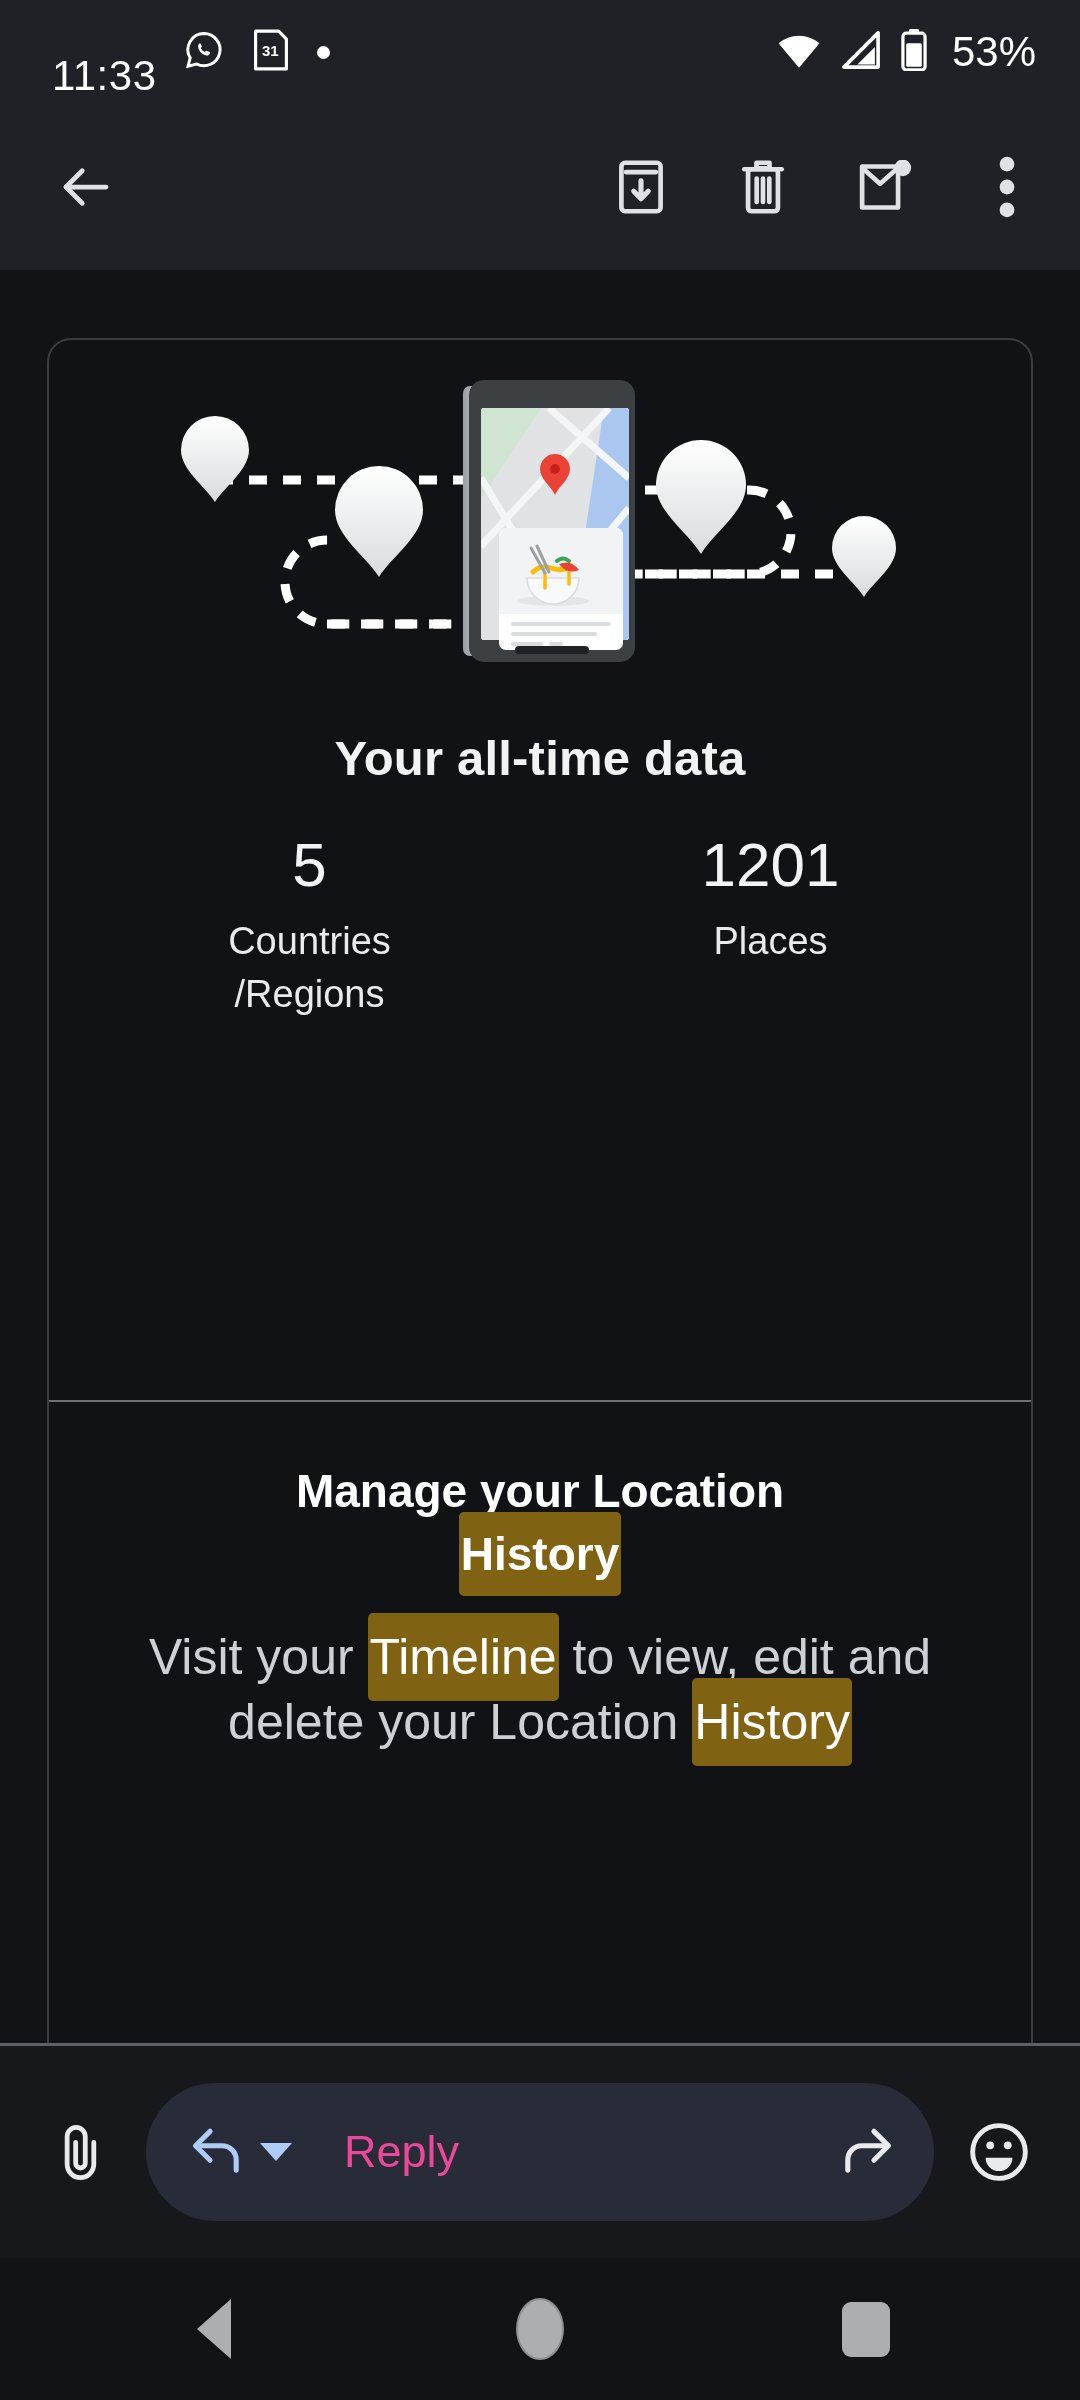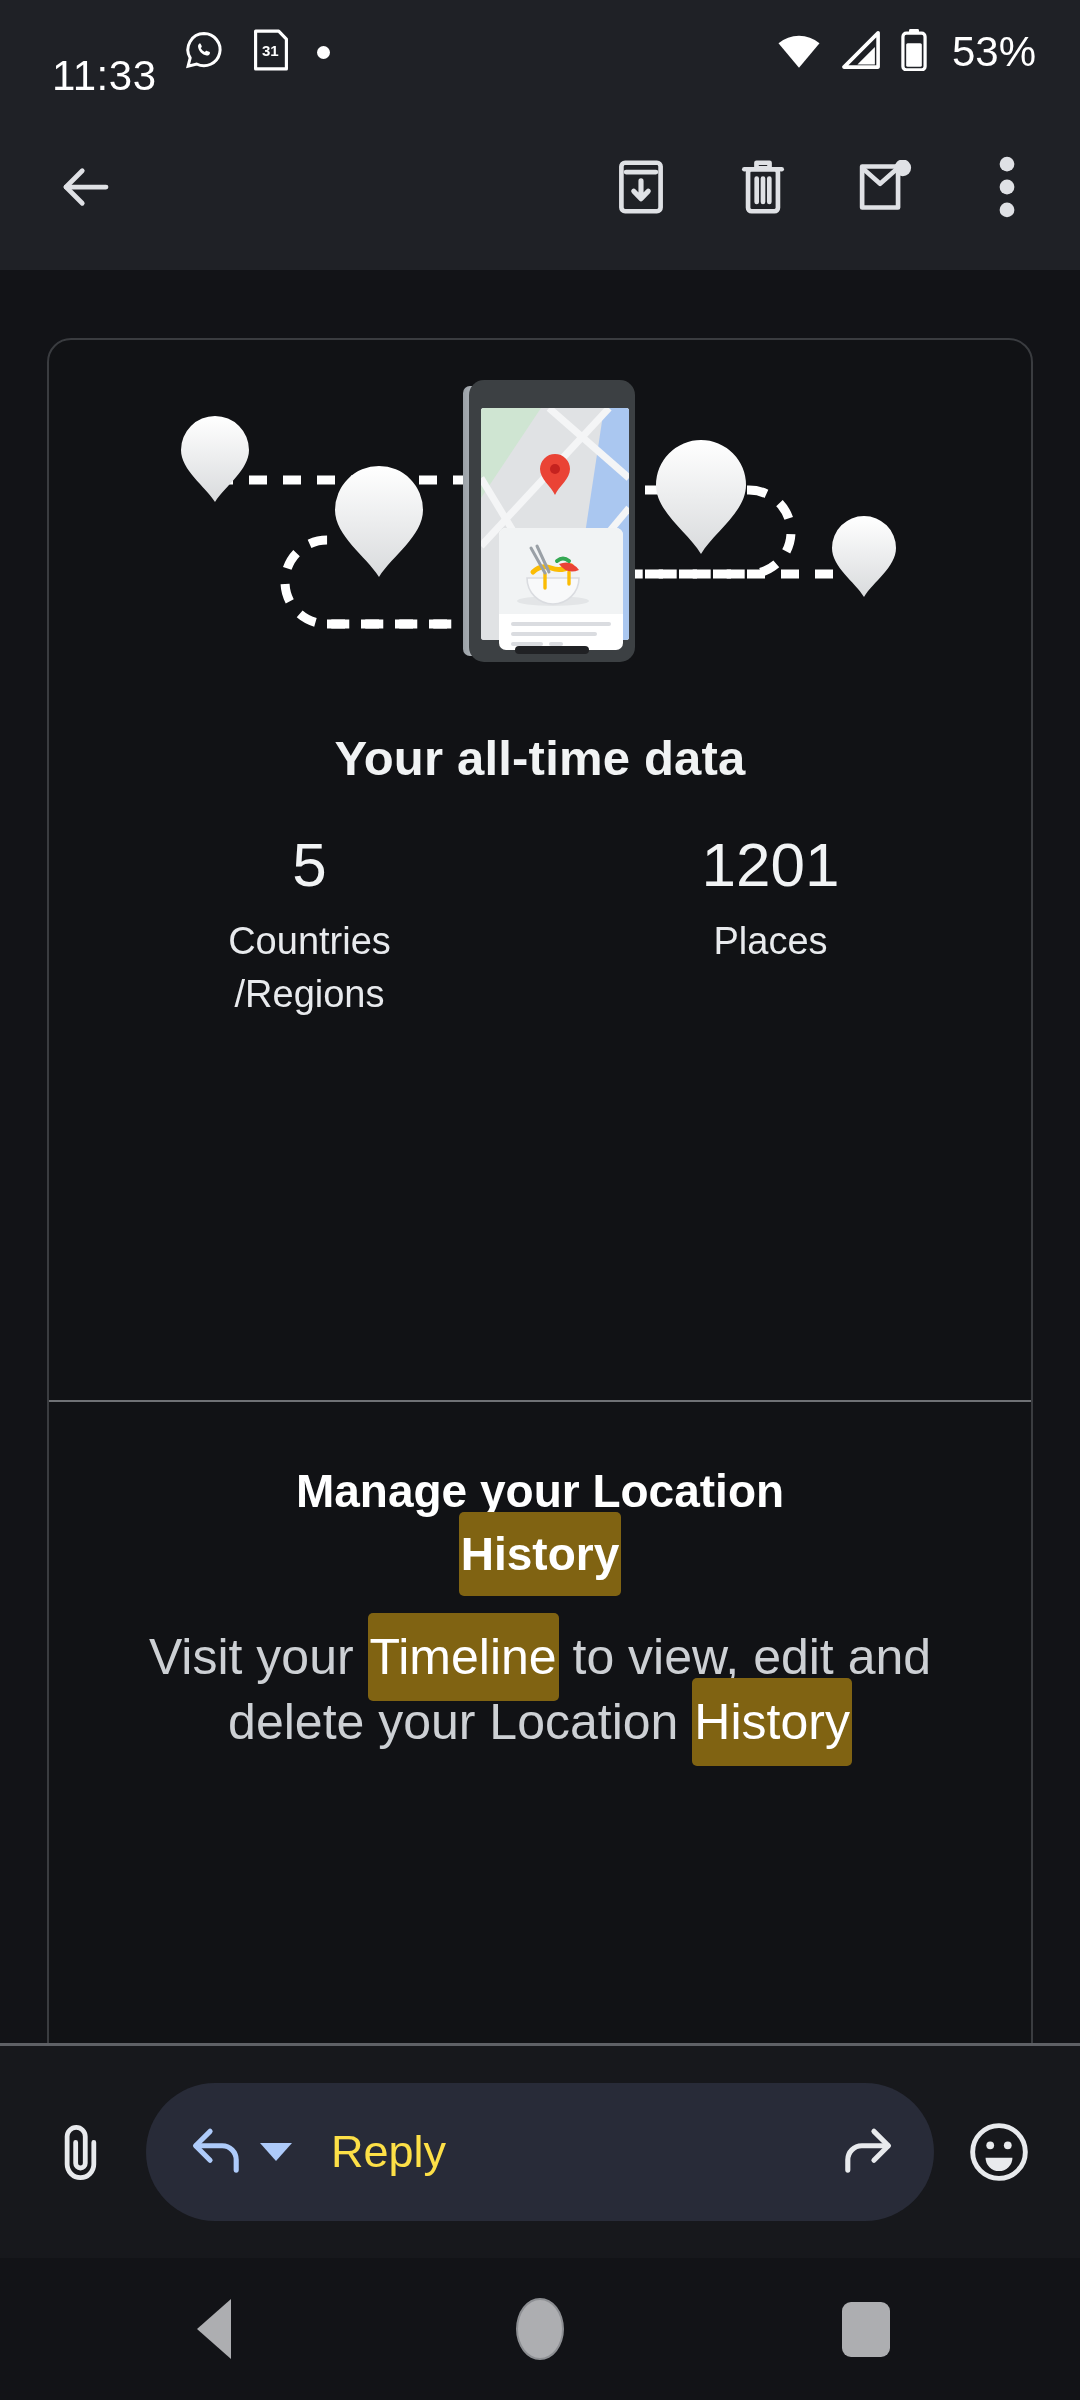"Reply" .reply-placeholder { color: #fde047 -> #ec4899; margin-left: 39px -> 52px }
